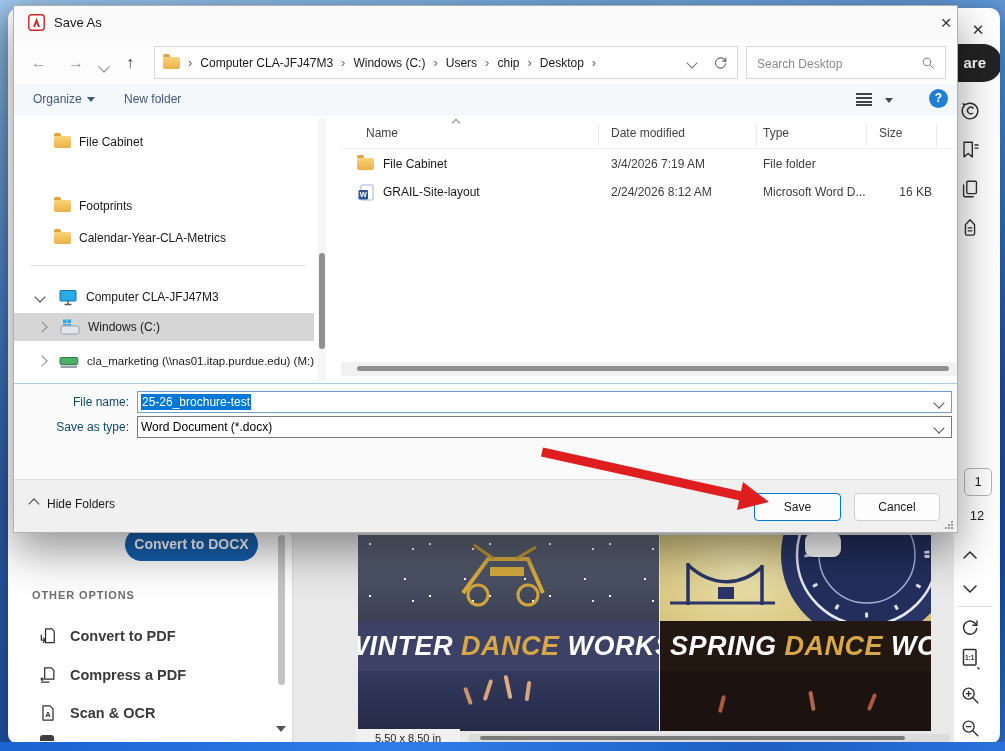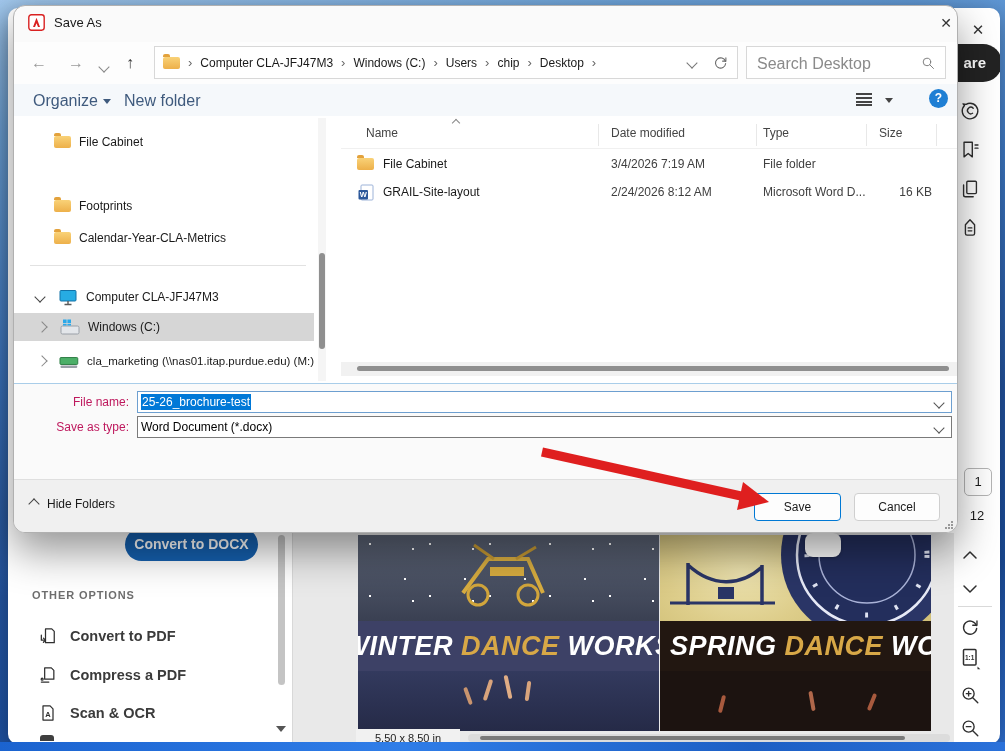"Save As" .dialog { border-radius: 12px -> 0 }
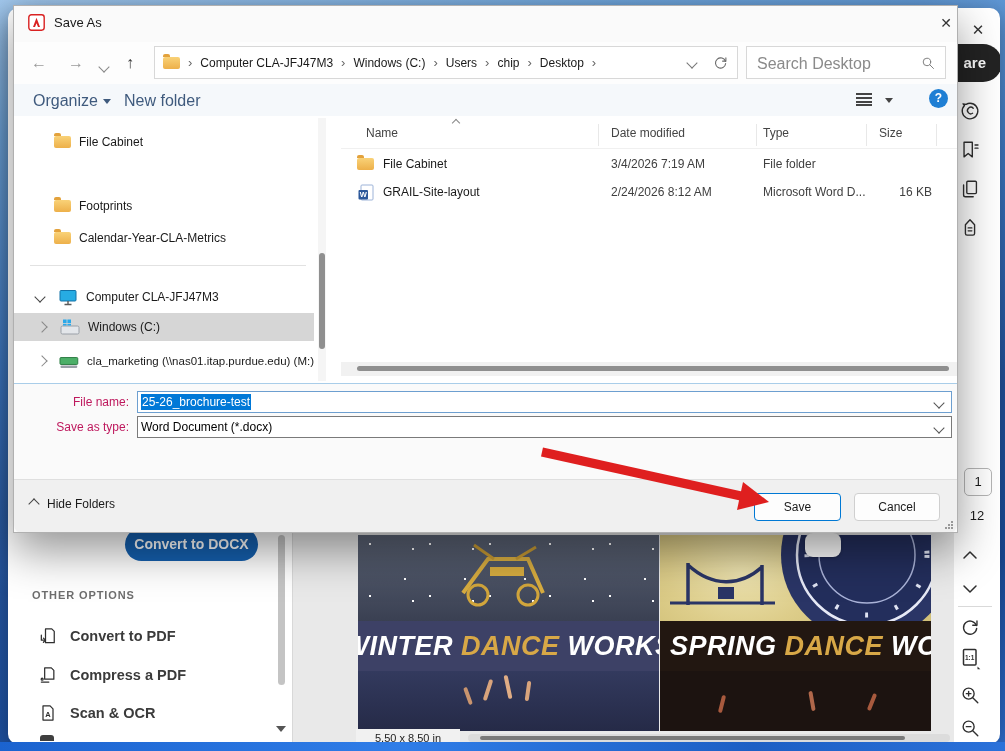"Search Desktop" .searchbox input { font-size: 16px -> 12px }
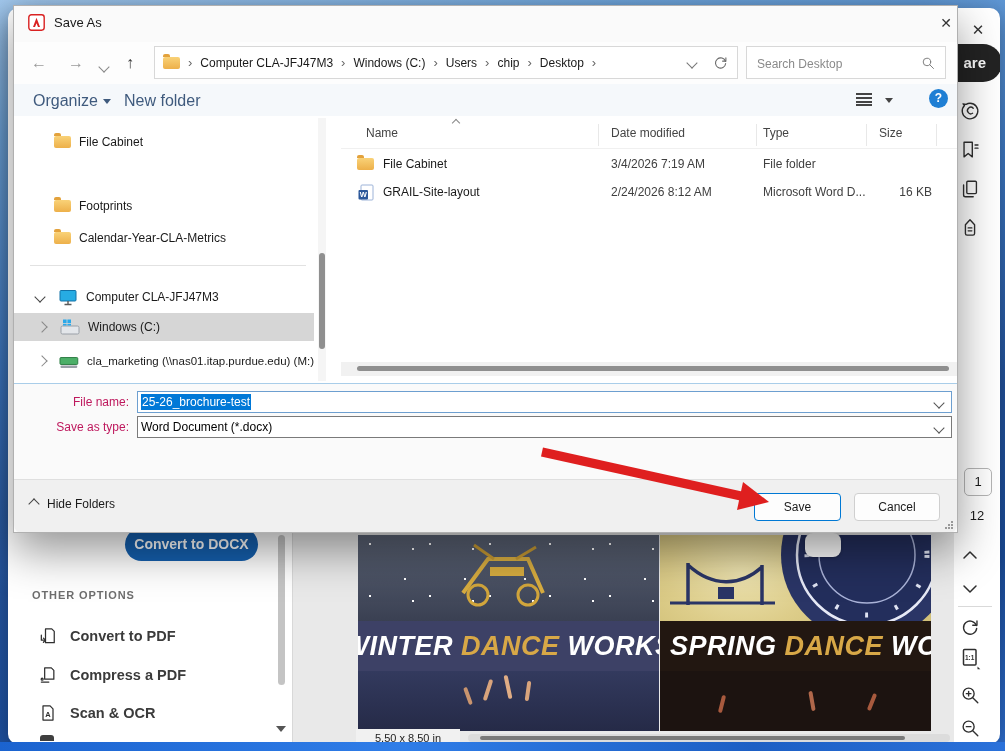"Organize" .cmd { font-size: 16px -> 12px }
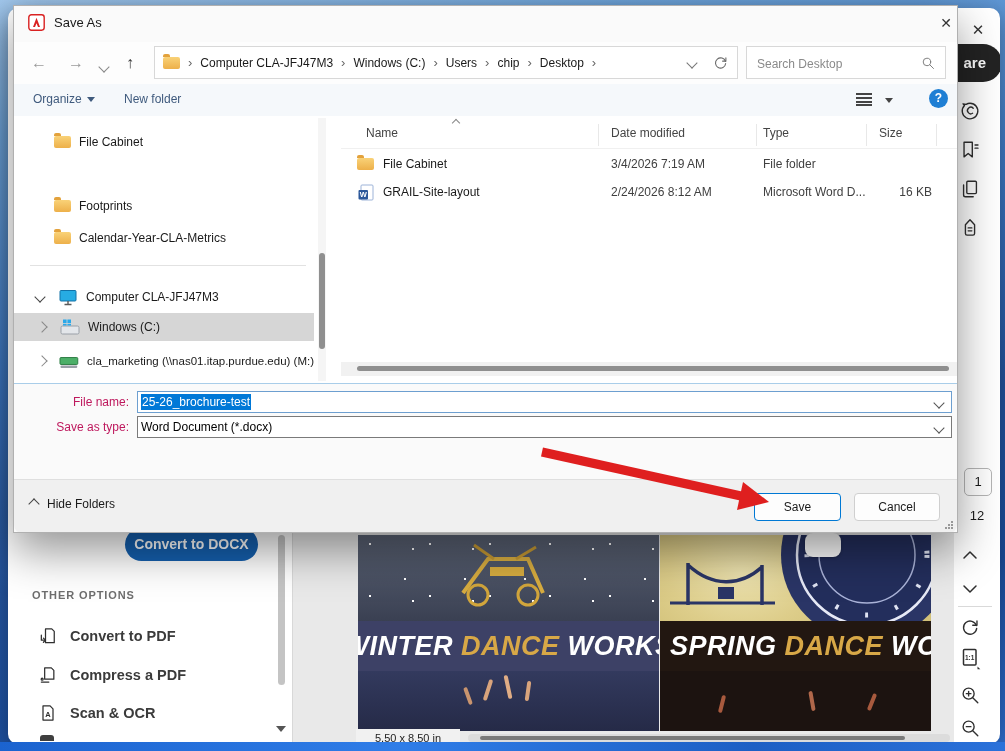"File name:" .fld-label { color: #be185d -> #0c4a6e }
